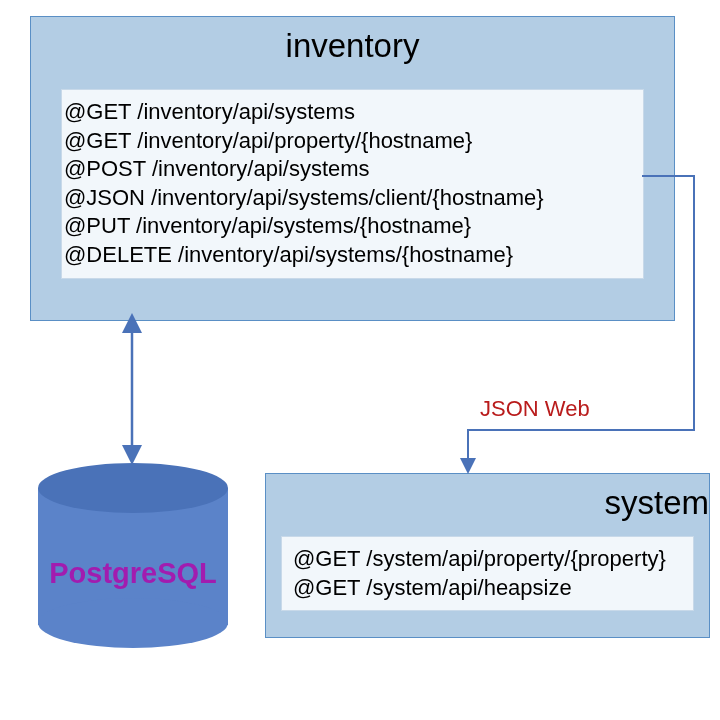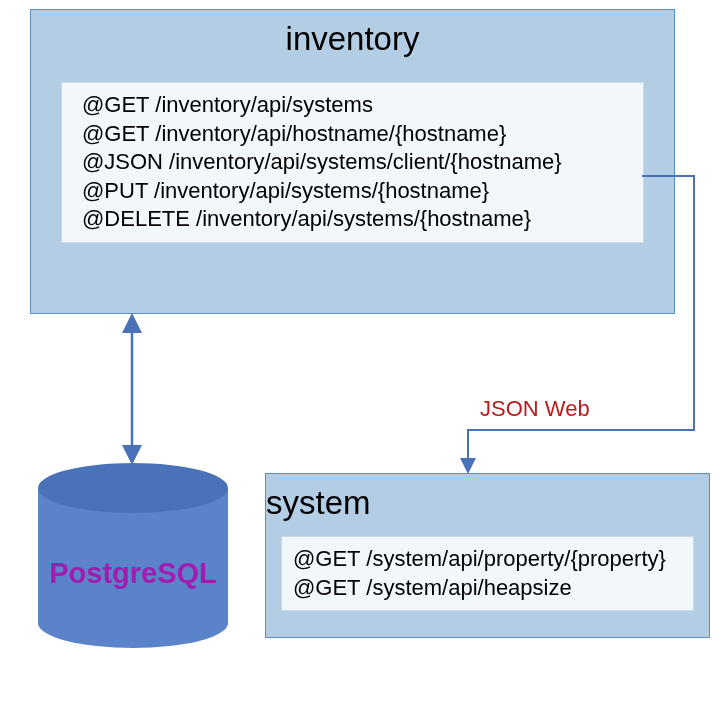"inventory" .inventory-box { top: 9px -> 16px }
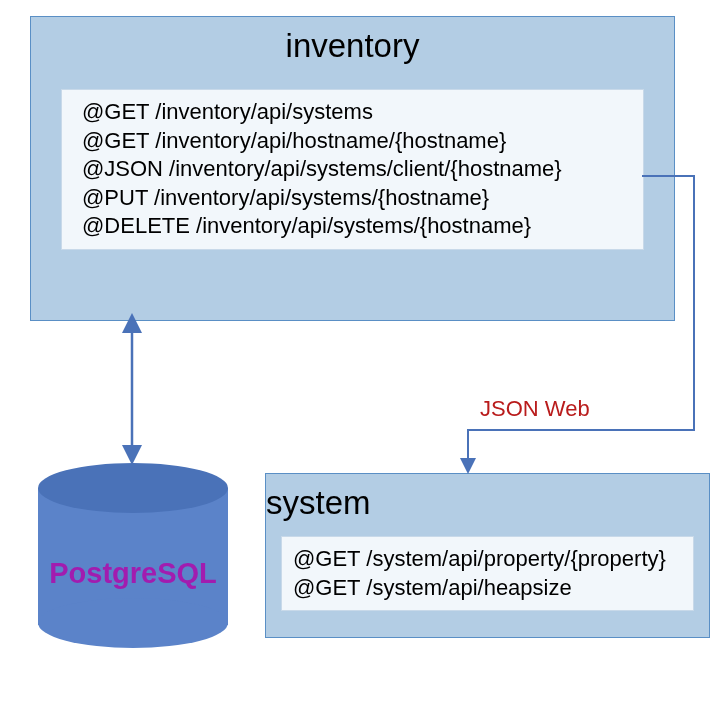"@GET /inventory/api/systems" .inventory-endpoints { padding: 8px 20px -> 8px 2px }
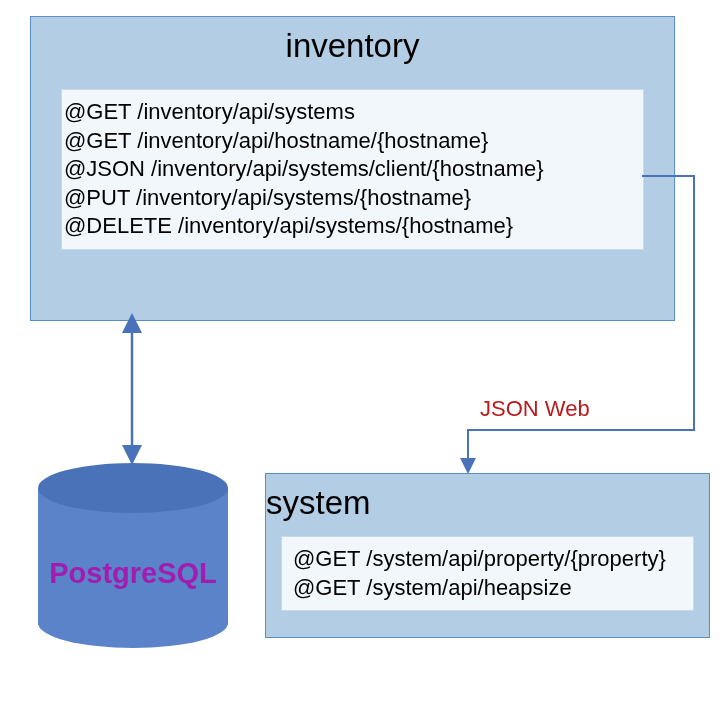"@GET /inventory/api/hostname/{hostname}" div.endpoint-line { text: /inventory/api/hostname/ -> /inventory/api/property/ }
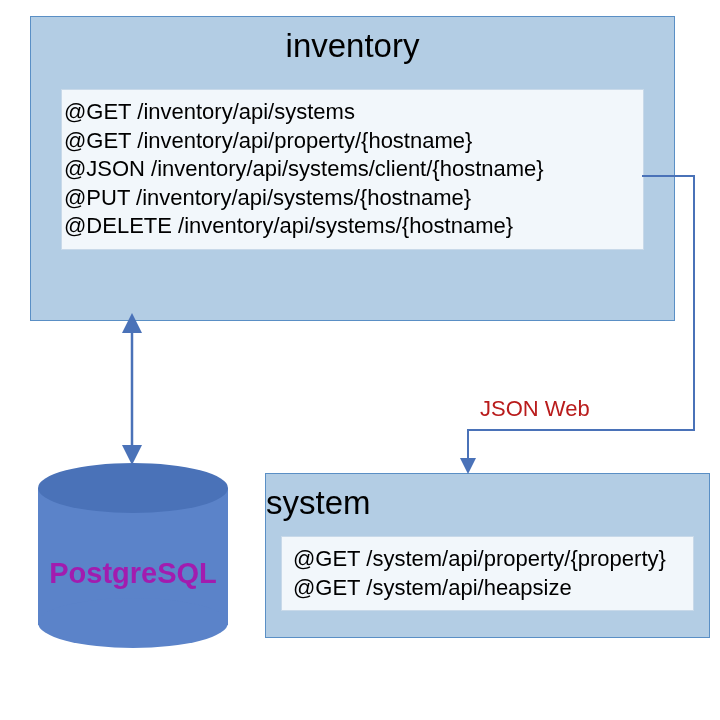"@POST /inventory/api/systems" div.endpoint-line { html: none -> <div>@POST /inventory/api/systems</div> }
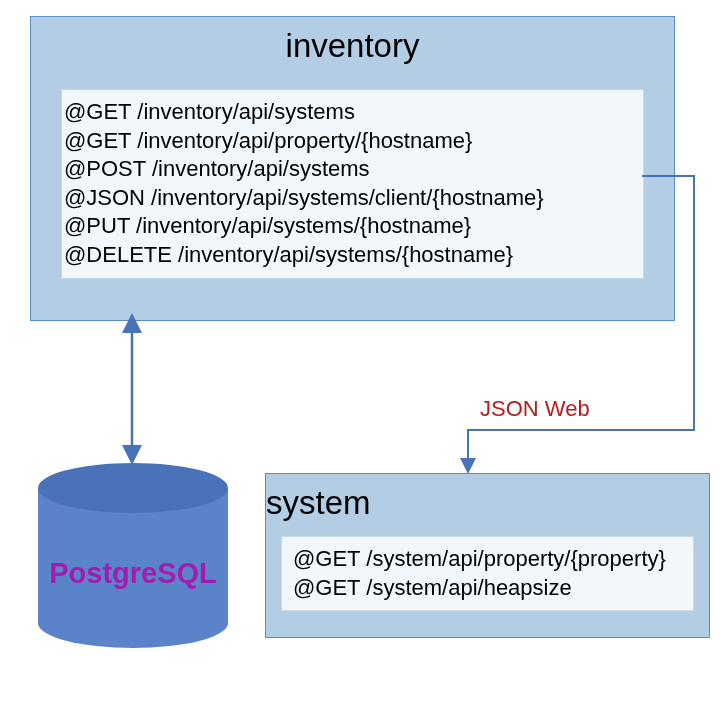"system" .system-title { text-align: left -> right }
